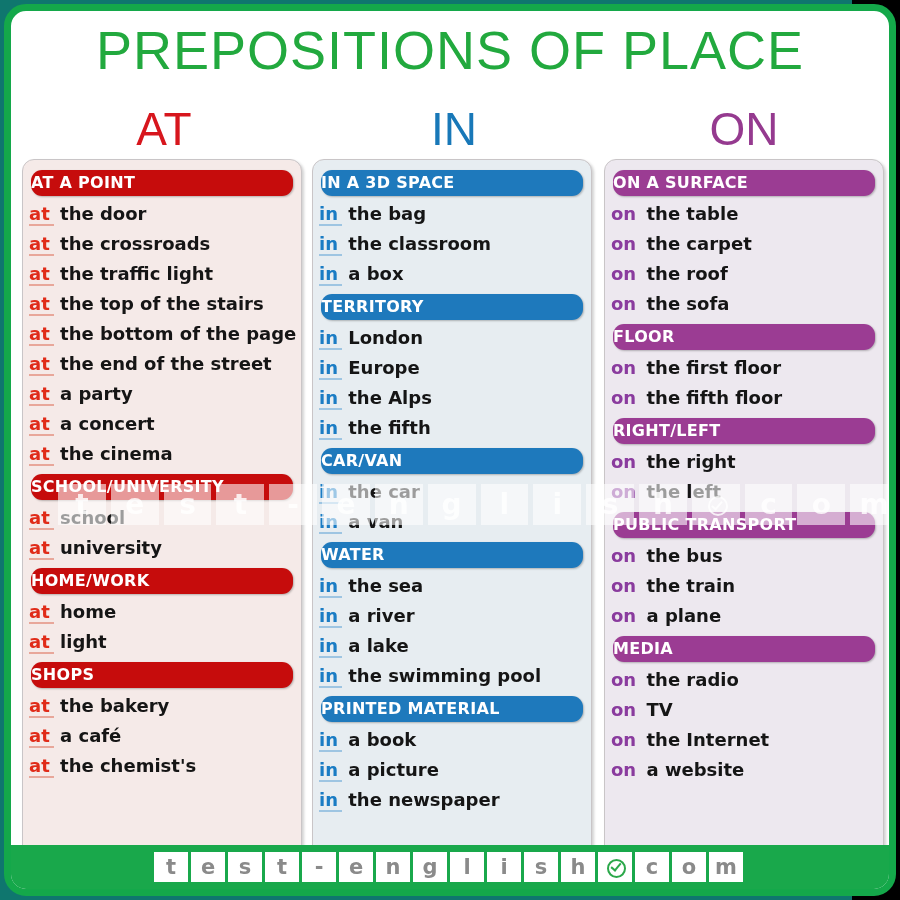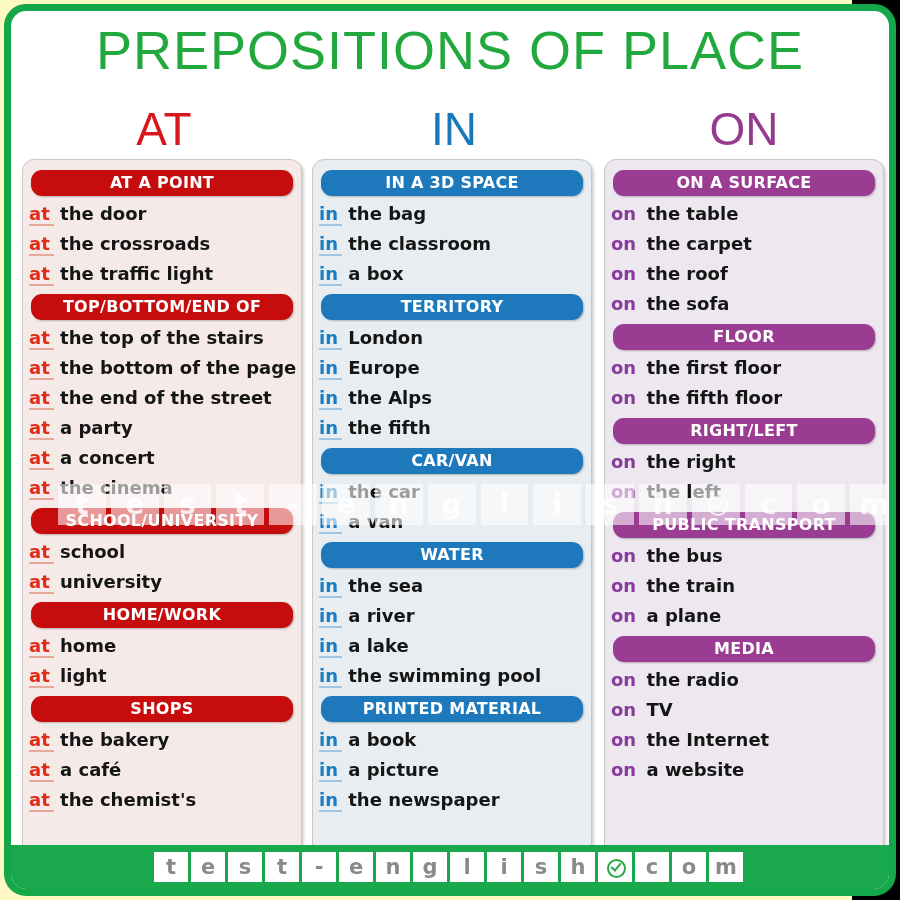"PREPOSITIONS OF PLACE" #poster { background: #fef9c3 -> #0f766e }
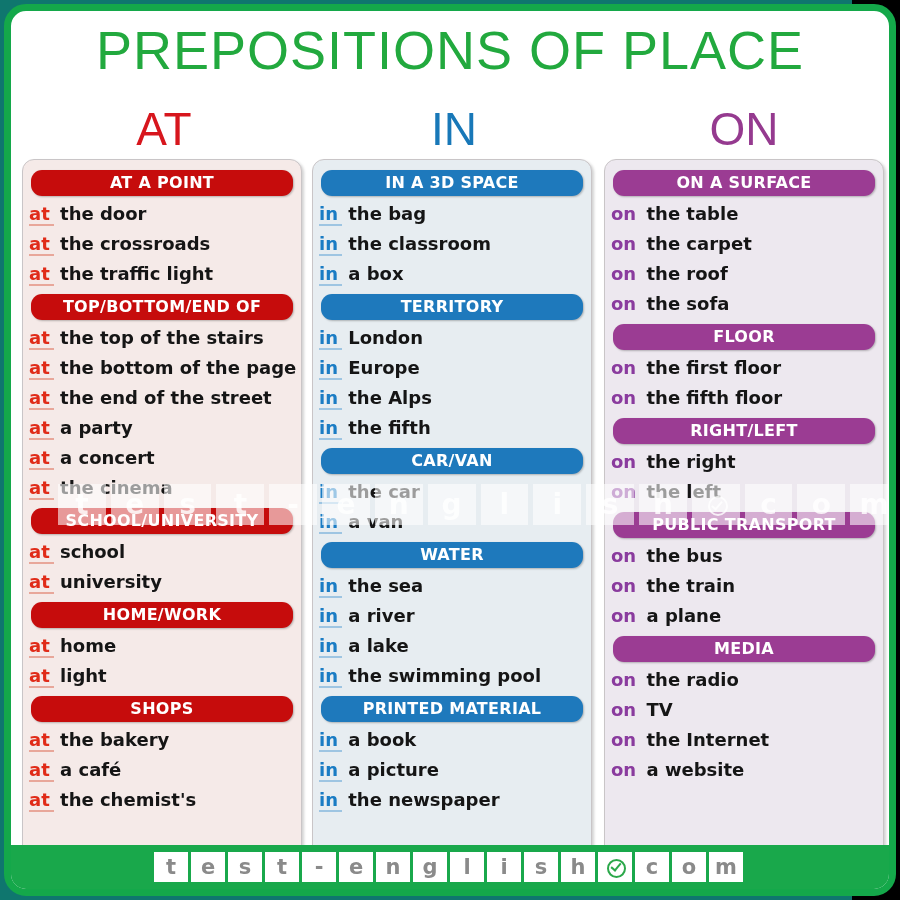"AT A POINT" .cat-pill { text-align: center -> left }
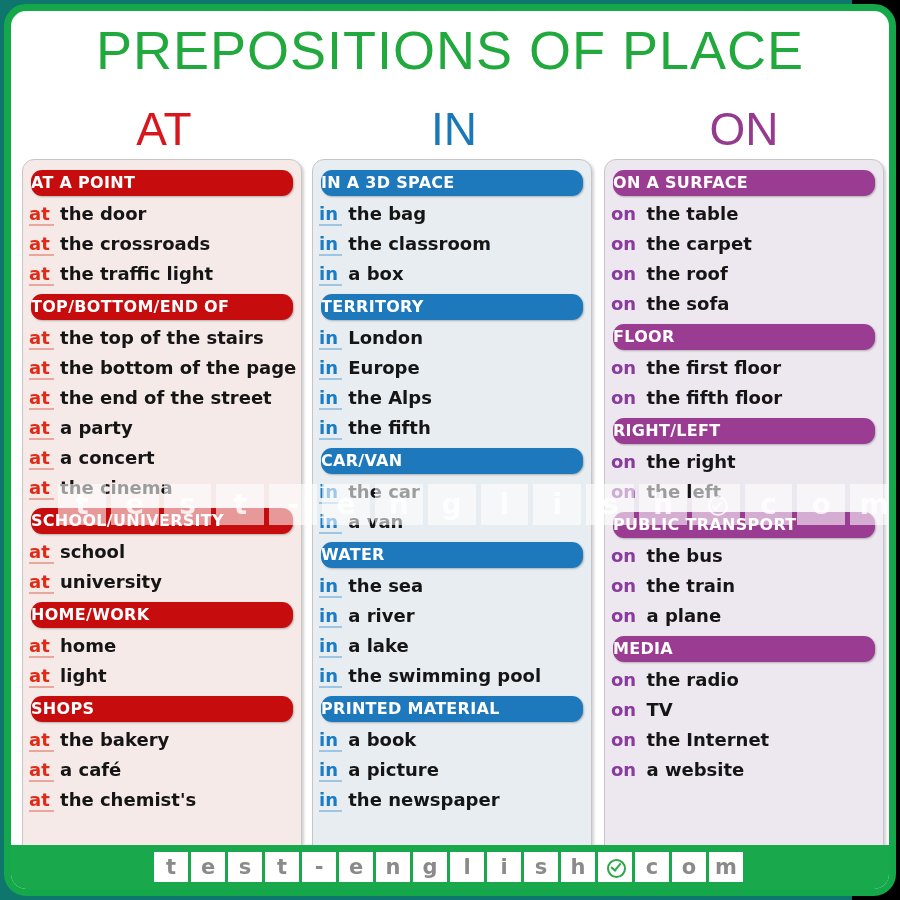"TOP/BOTTOM/END OF" div.cat-pill { html: <div>TOP/BOTTOM/END OF</div> -> none }
